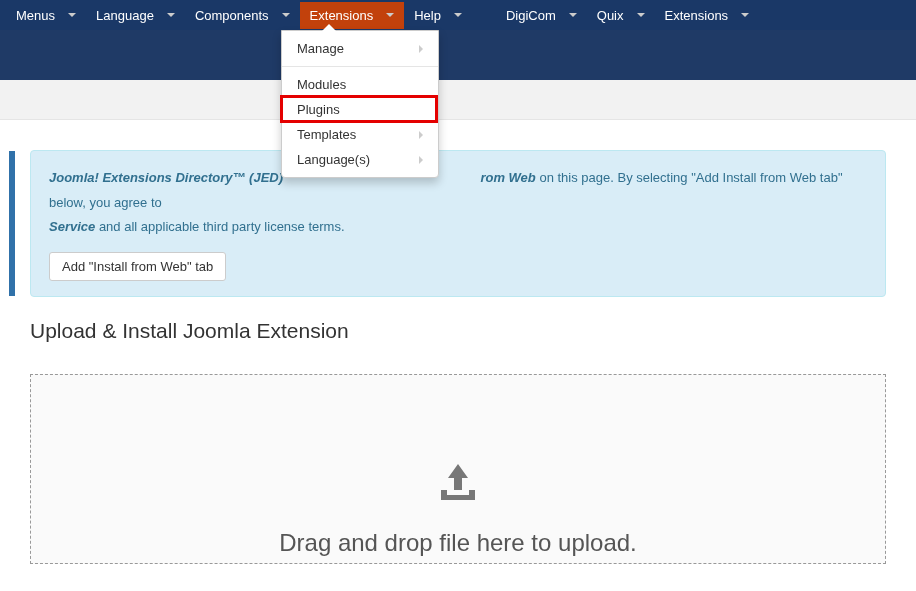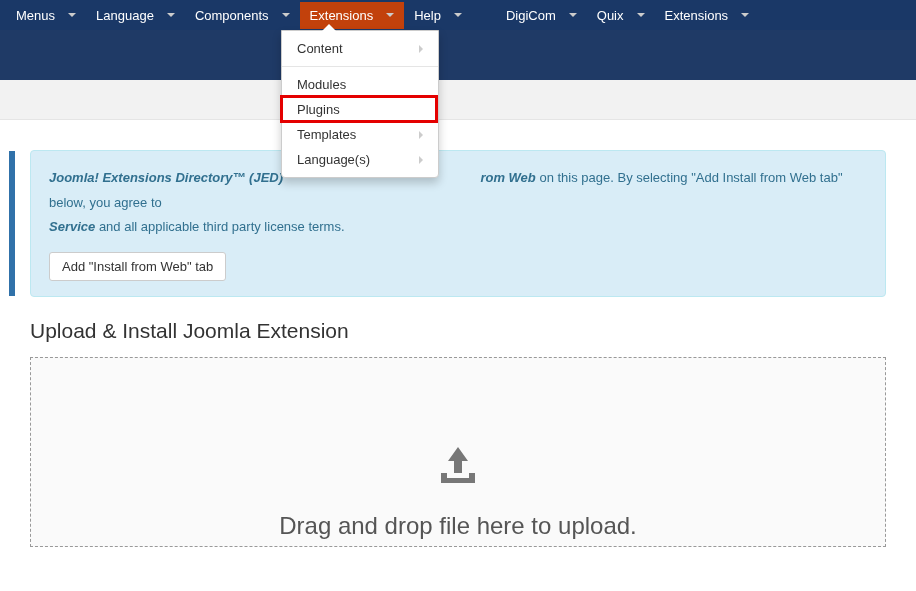"Content" span { text: Content -> Manage }
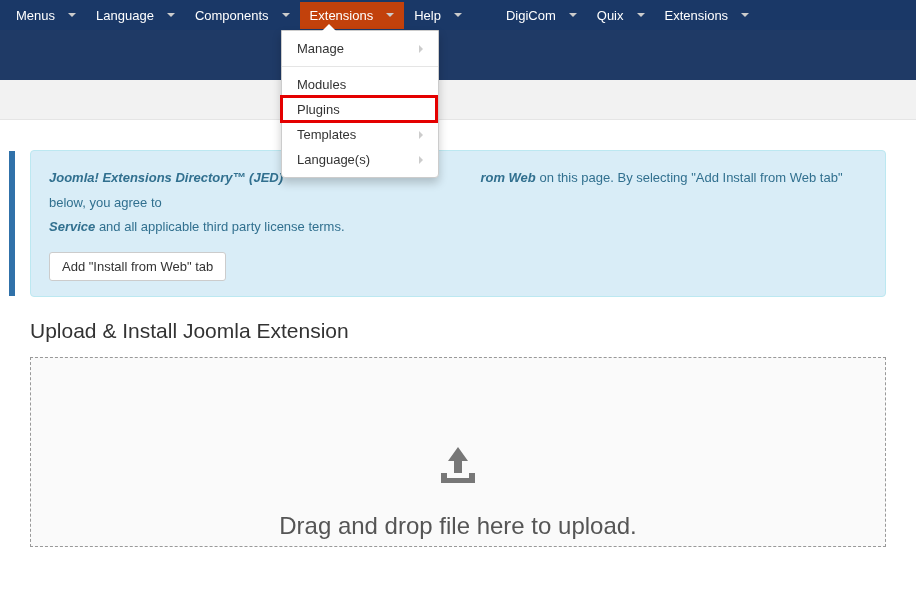"Upload & Install Joomla Extension" .section-heading { margin: 22px 30px 14px 30px -> 22px 30px 31px 30px }
